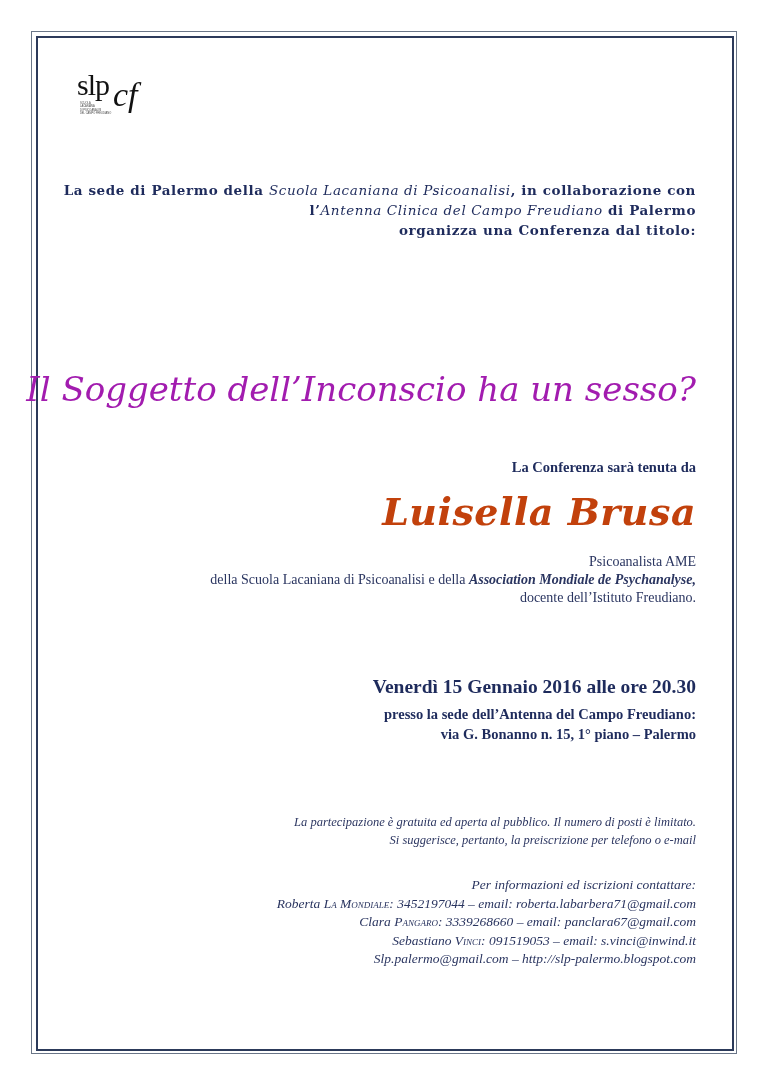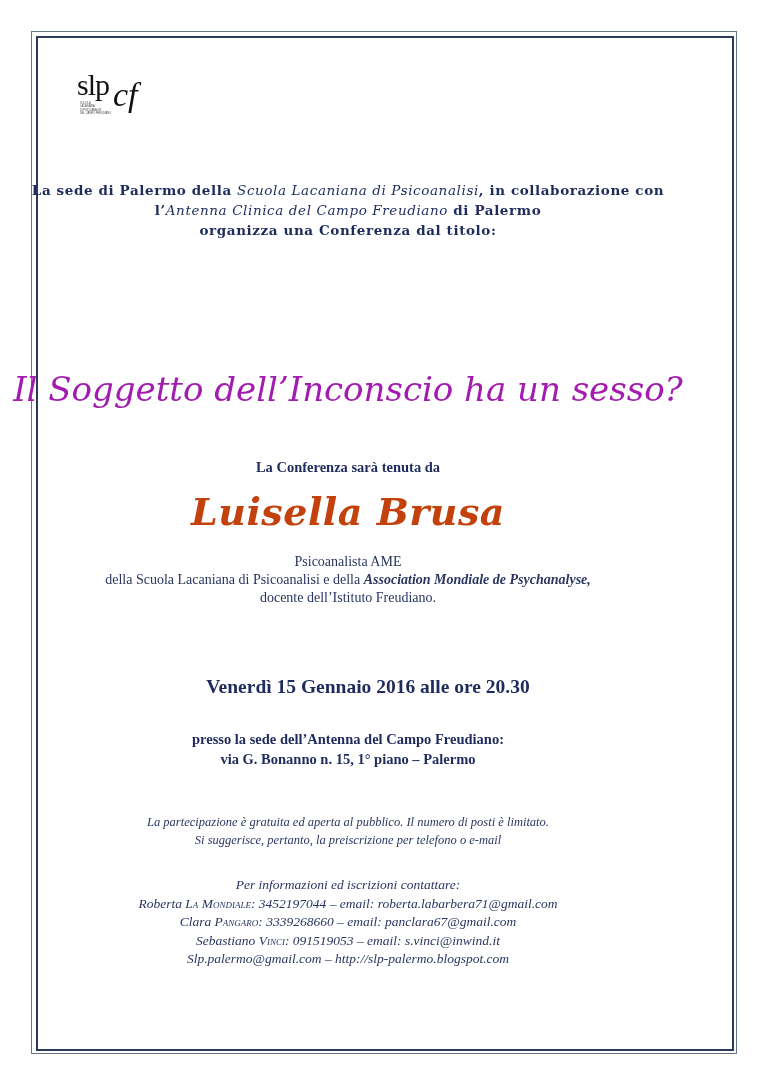"La sede di Palermo della" .c { text-align: center -> right }
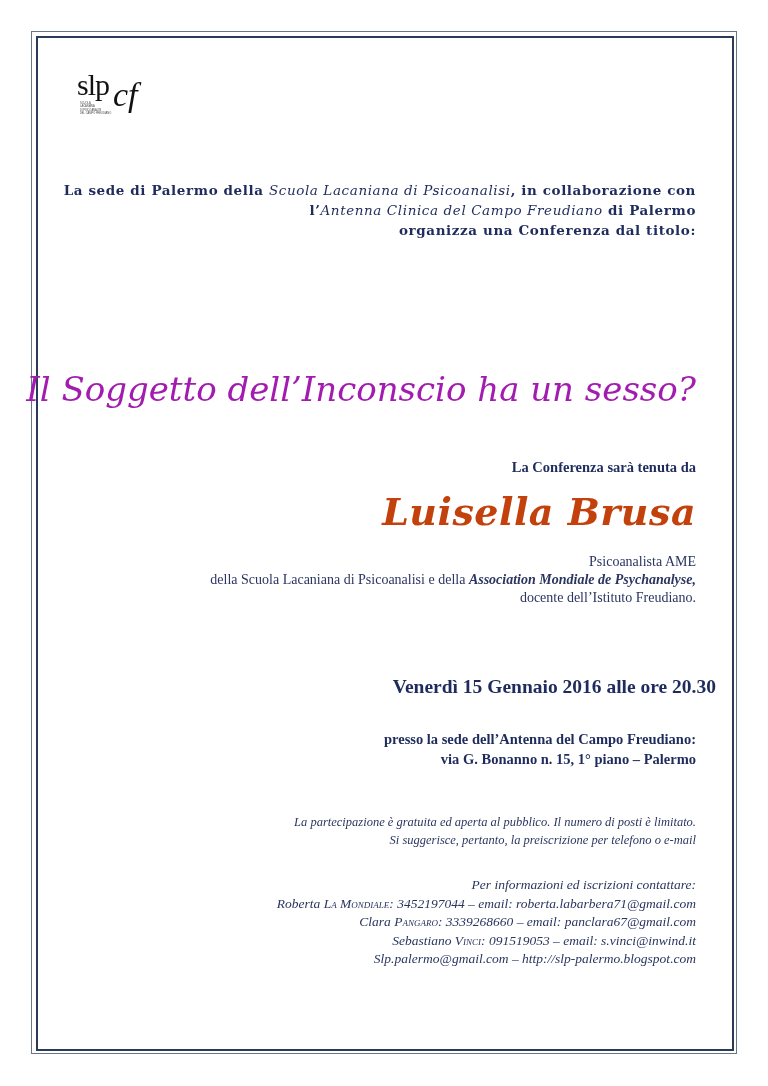"Venerdì 15 Gennaio 2016 alle" .when { margin-left: 20px -> none }
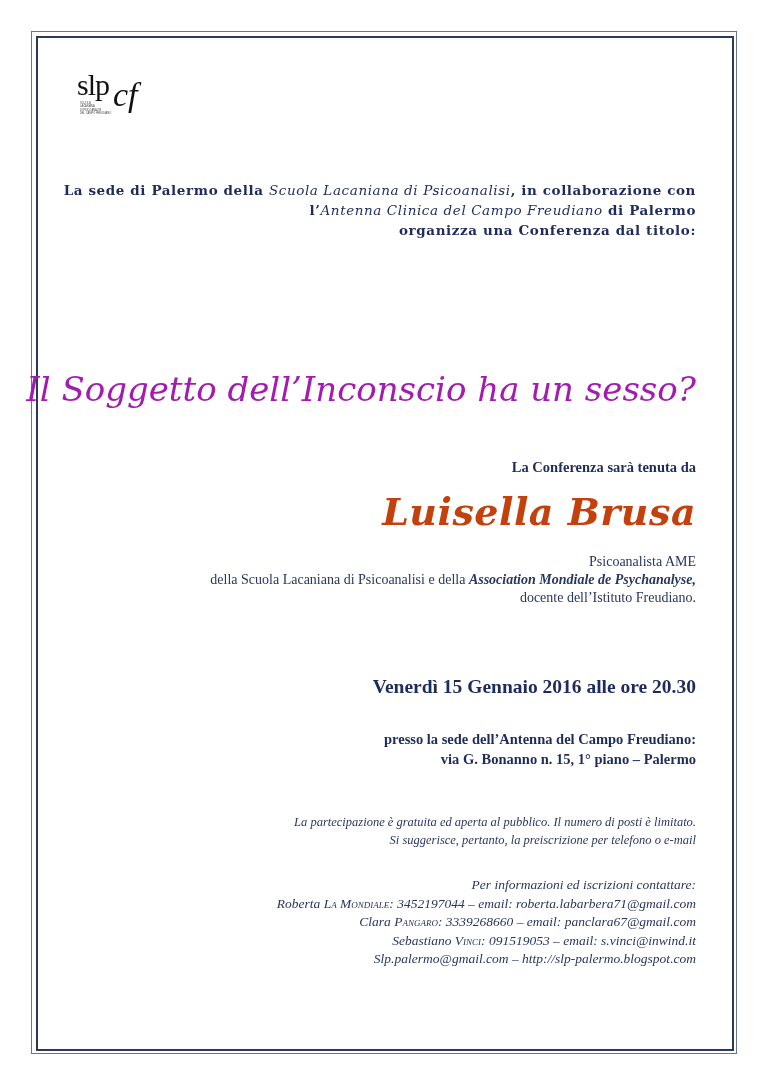"presso la sede dell’Antenna del" .where { margin-top: 25px -> none }
